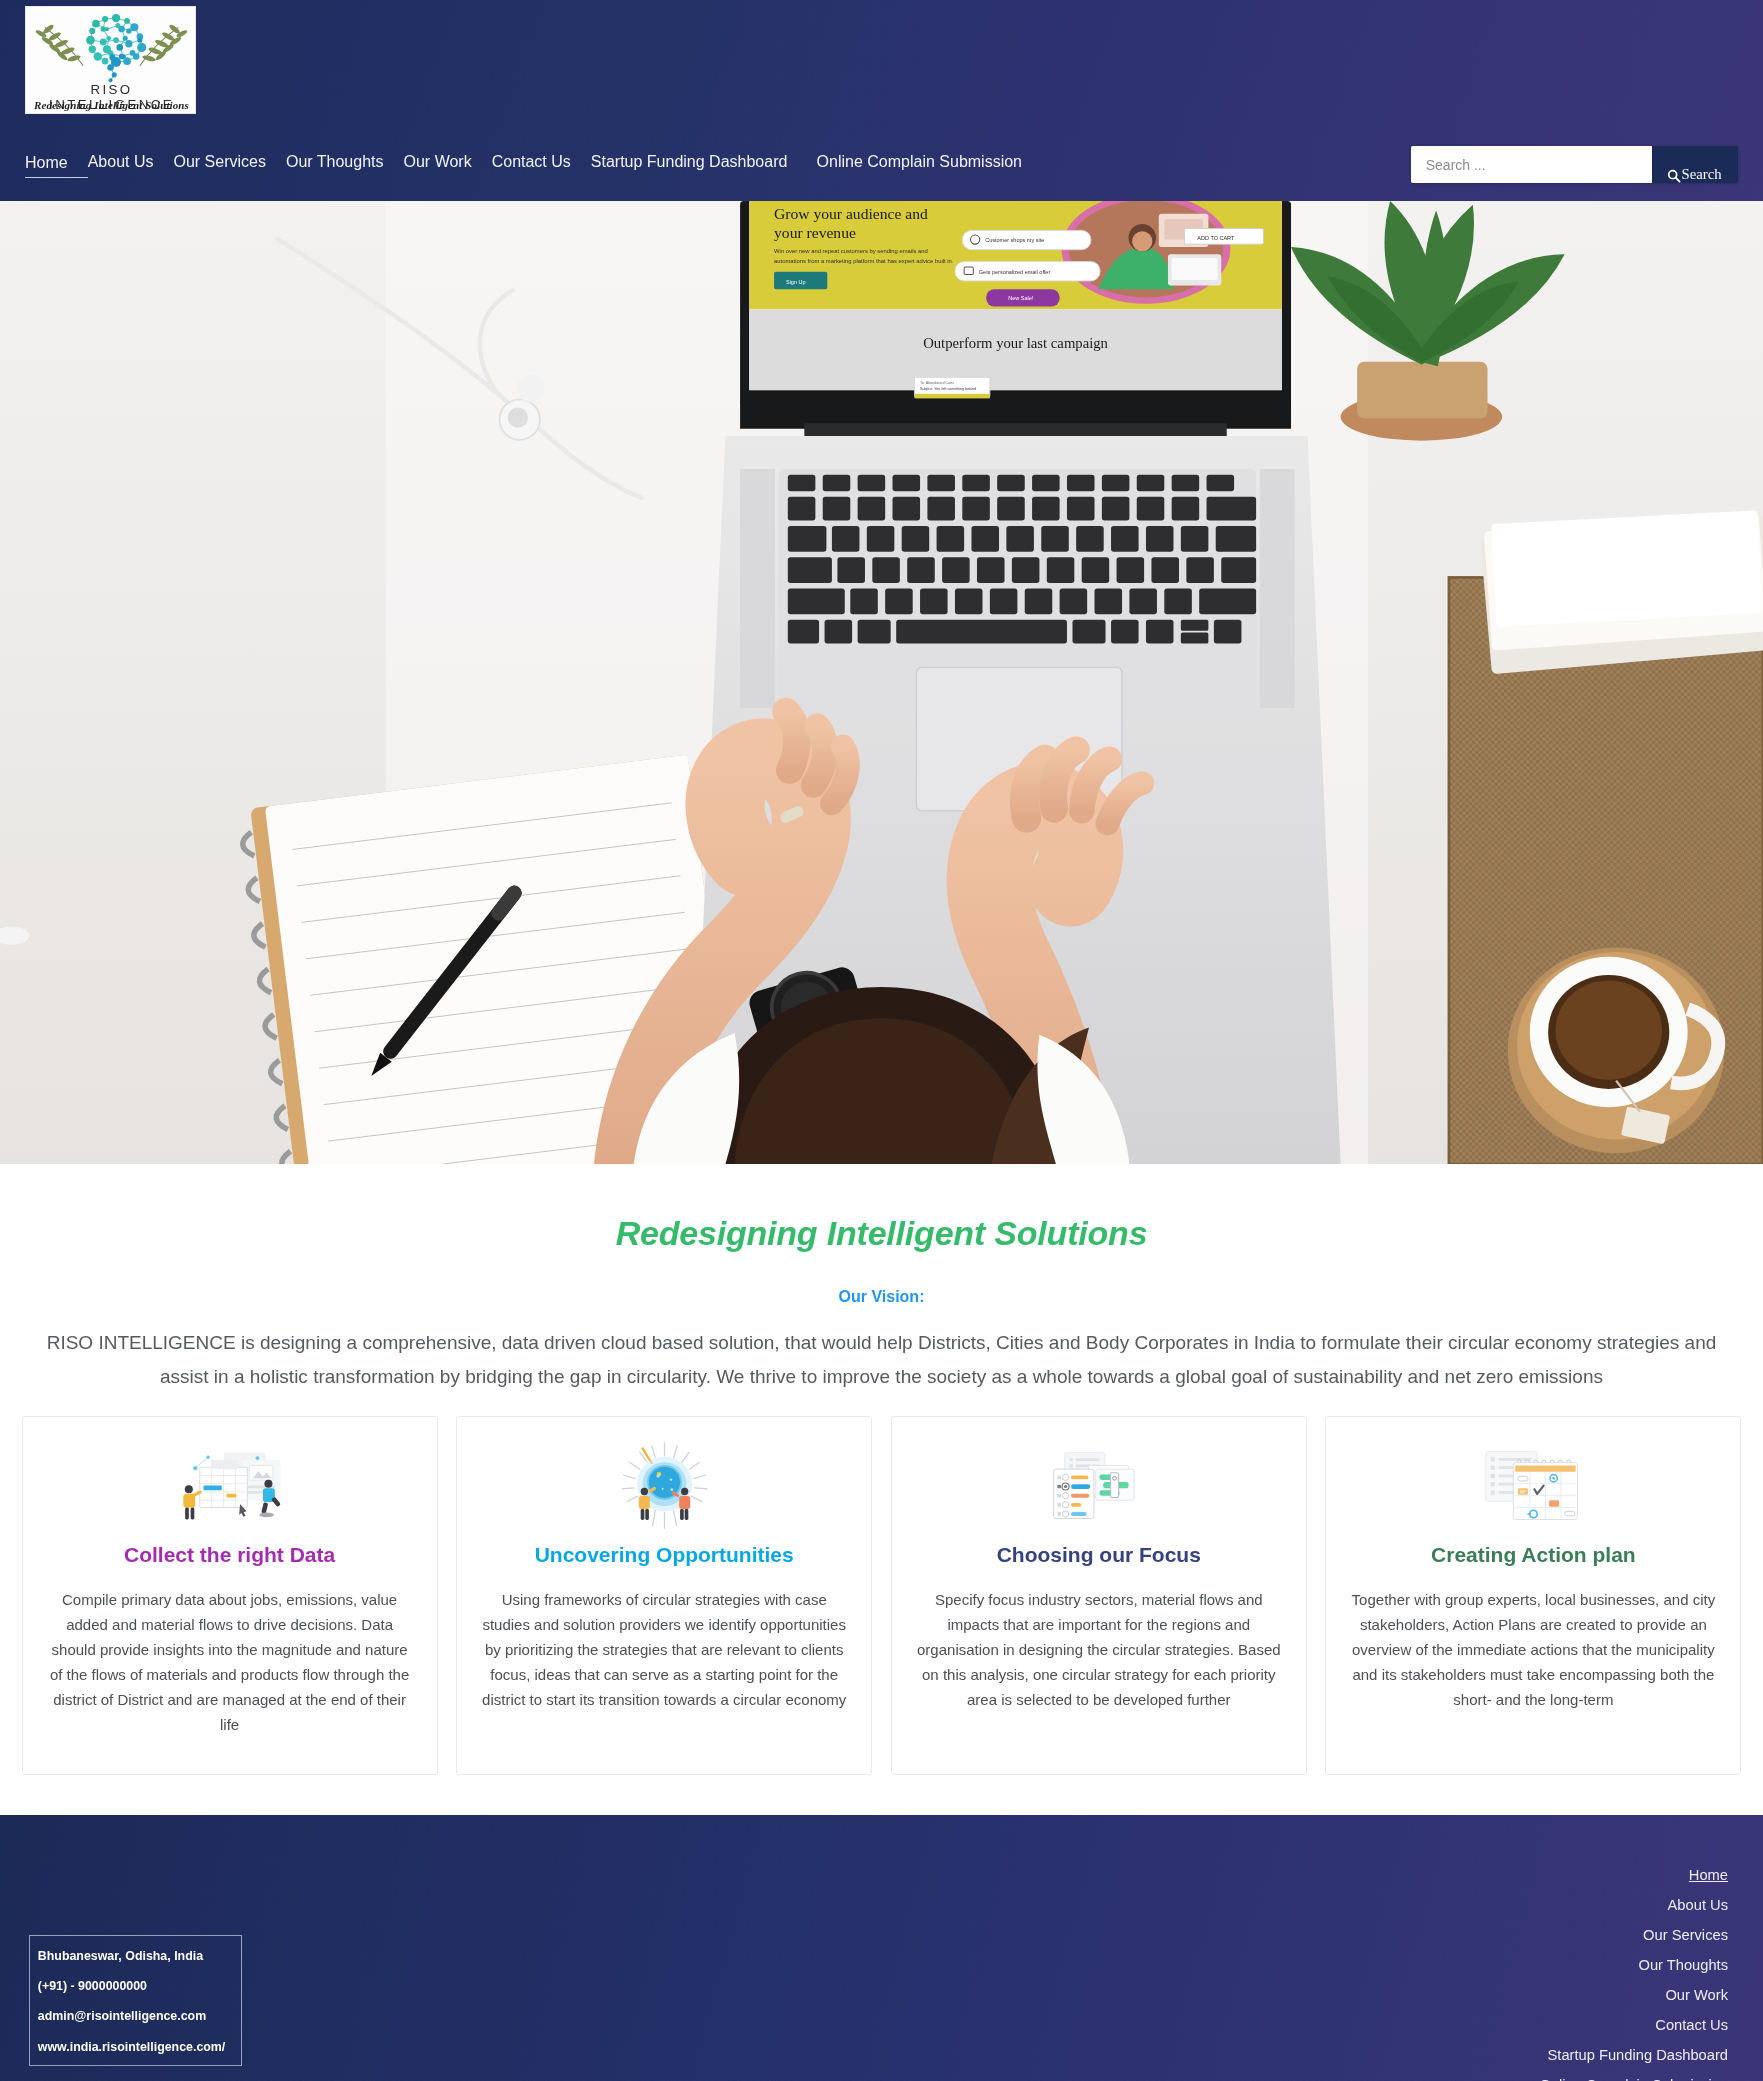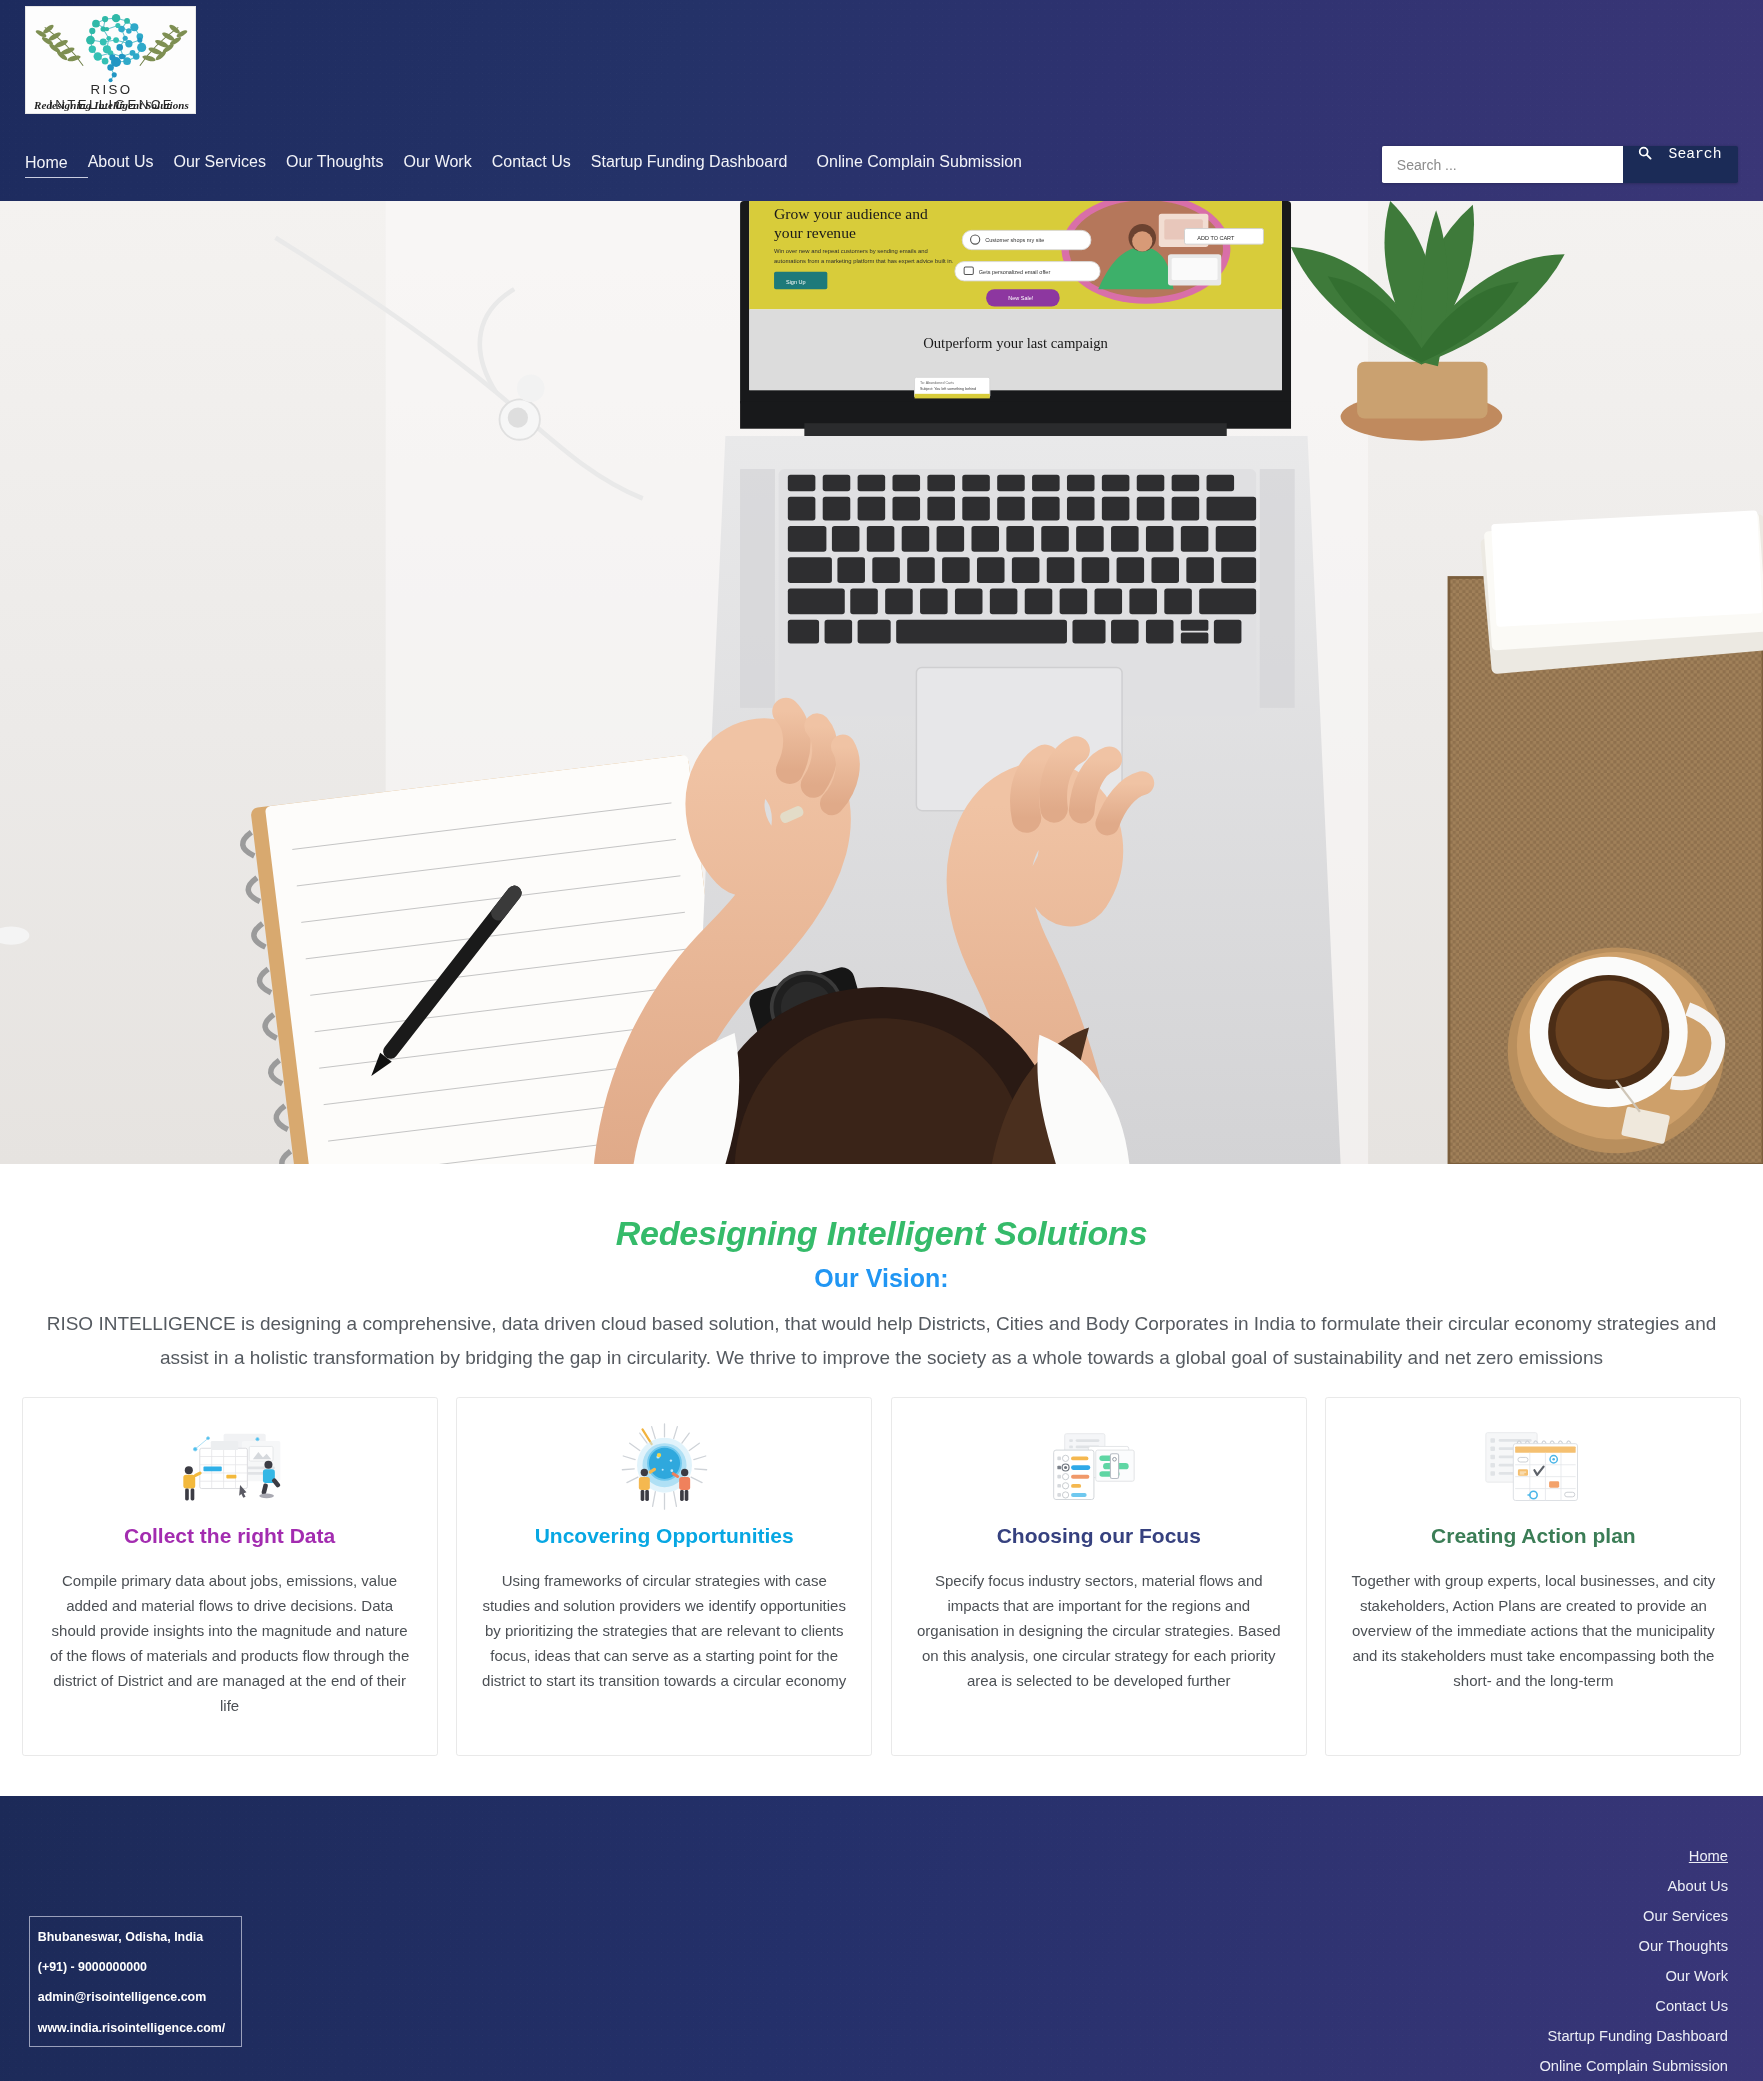"Search" .search-btn { align-items: flex-start -> flex-end; font-family: Liberation Mono, monospace -> Liberation Serif, serif; gap: 17px -> 1px }
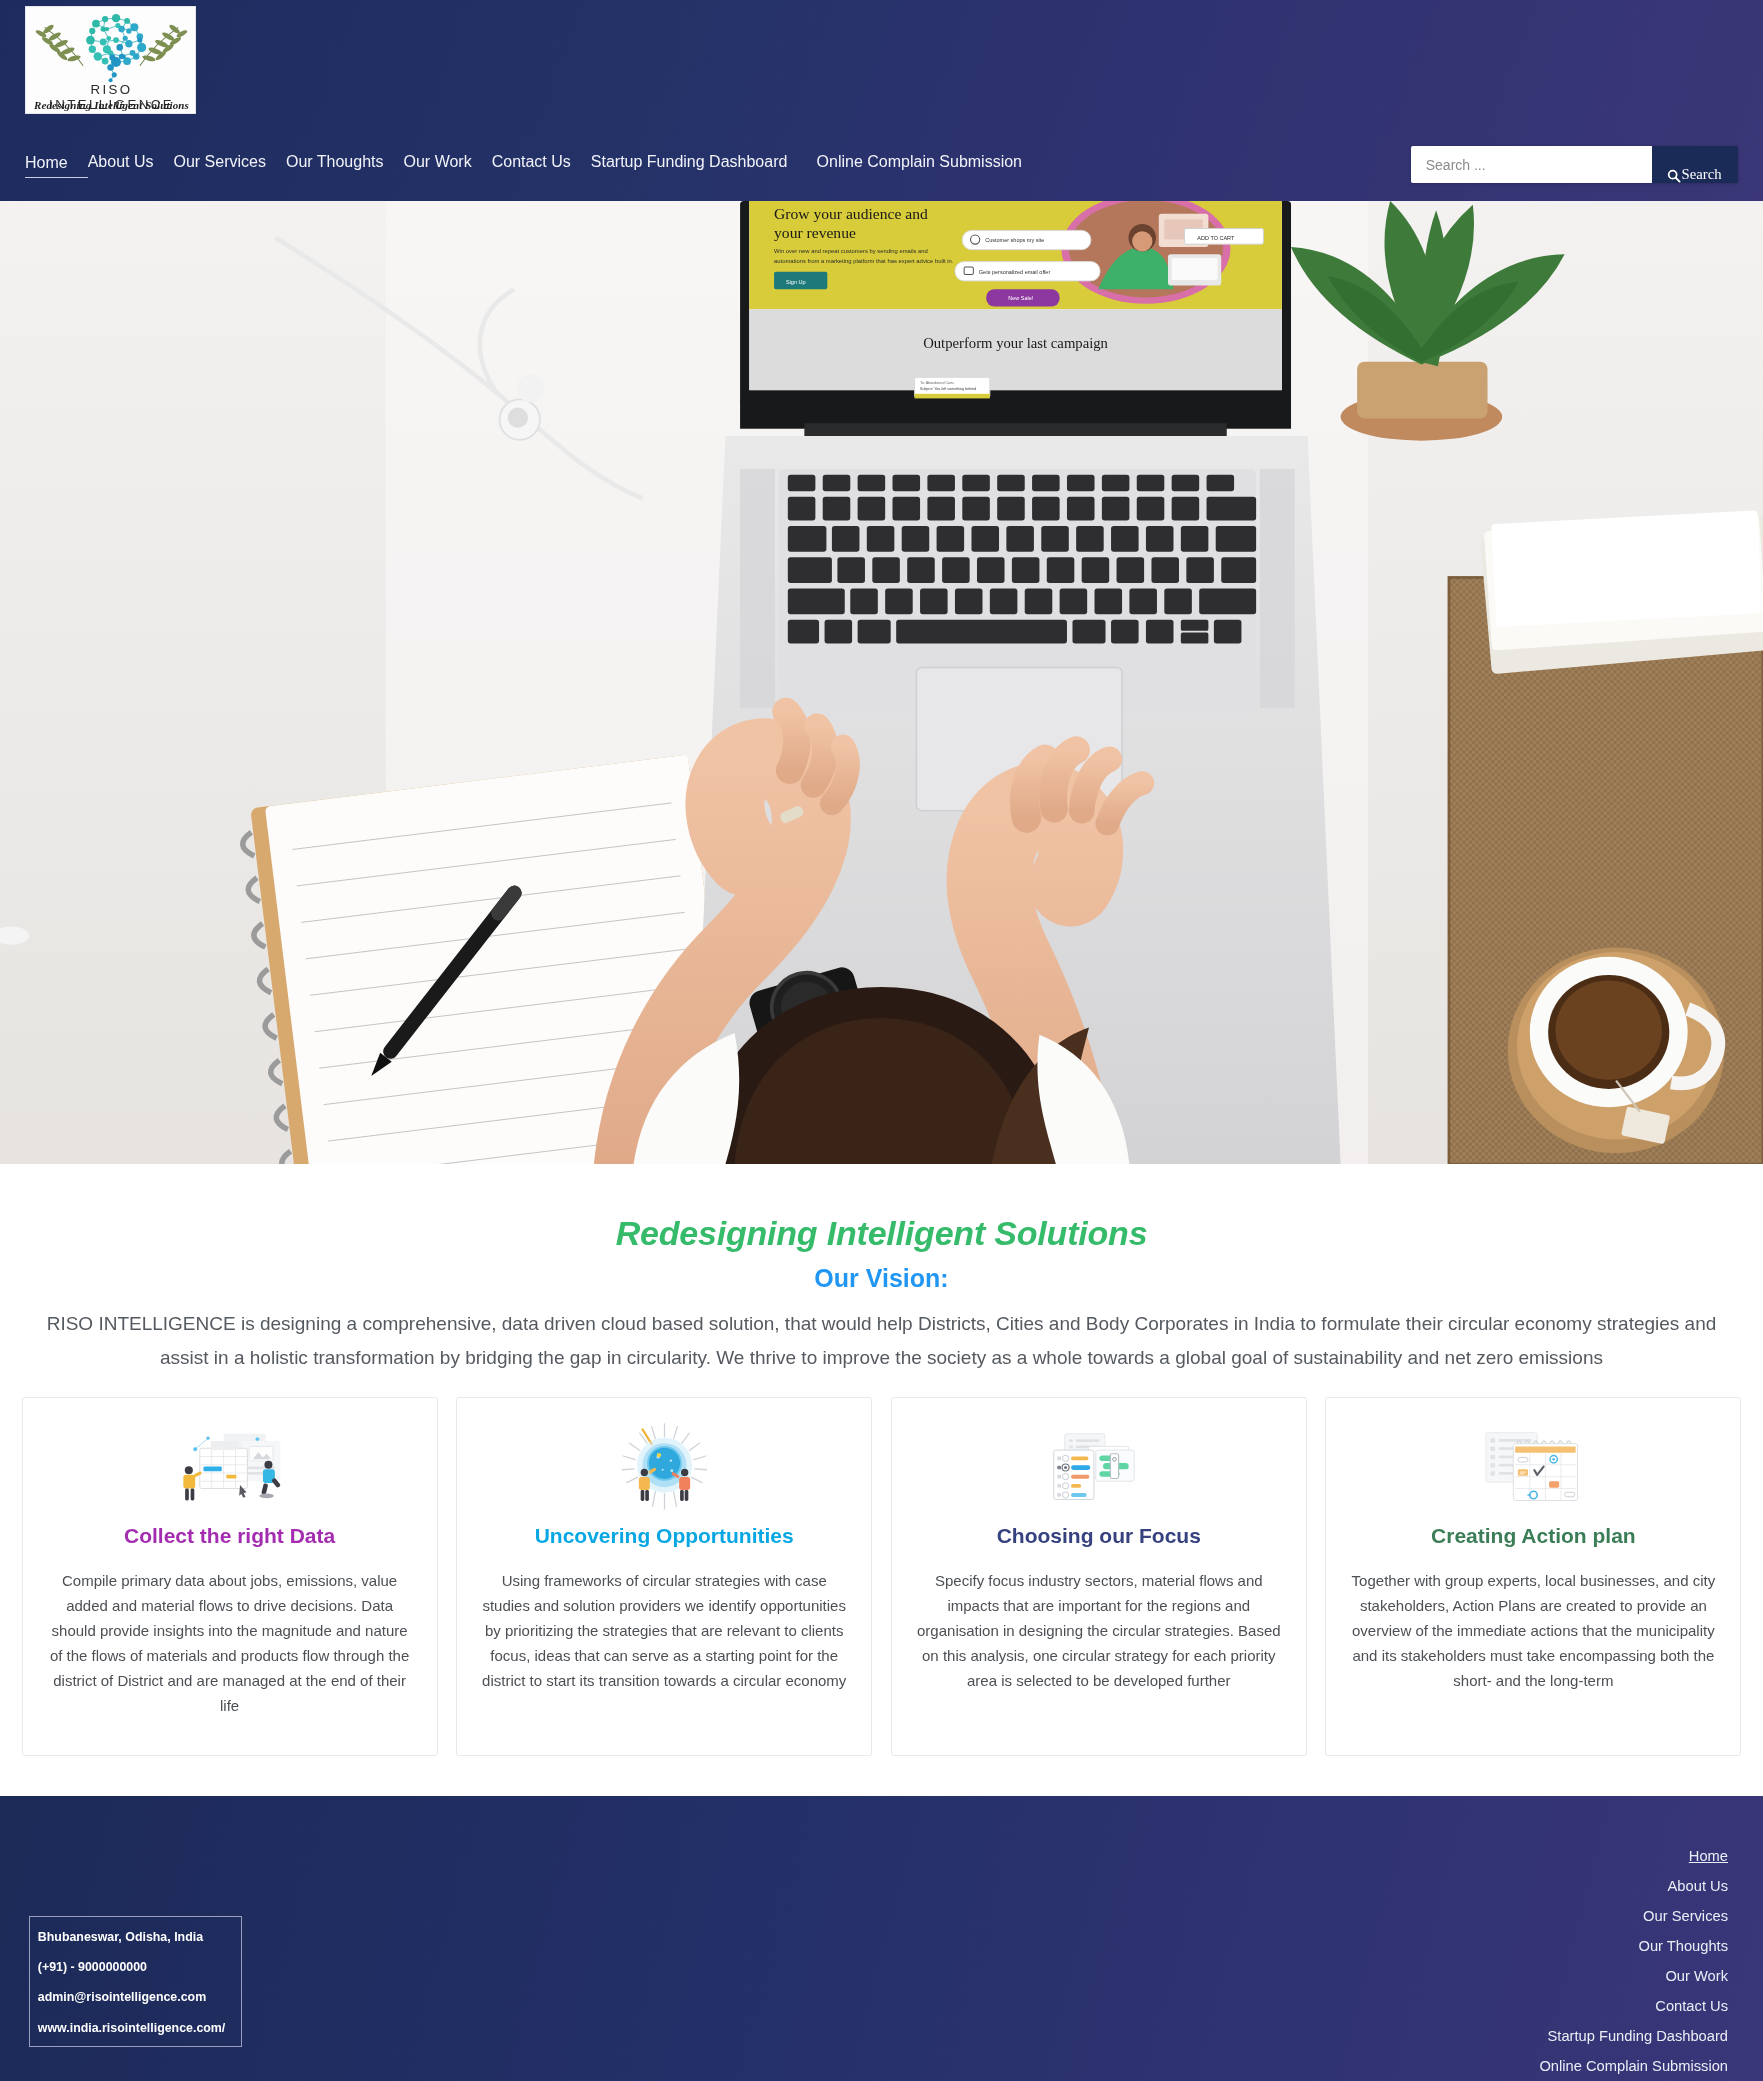"Our Vision:" .vision-sub { font-size: 25px -> 16px; margin-top: 12px -> 31px }
